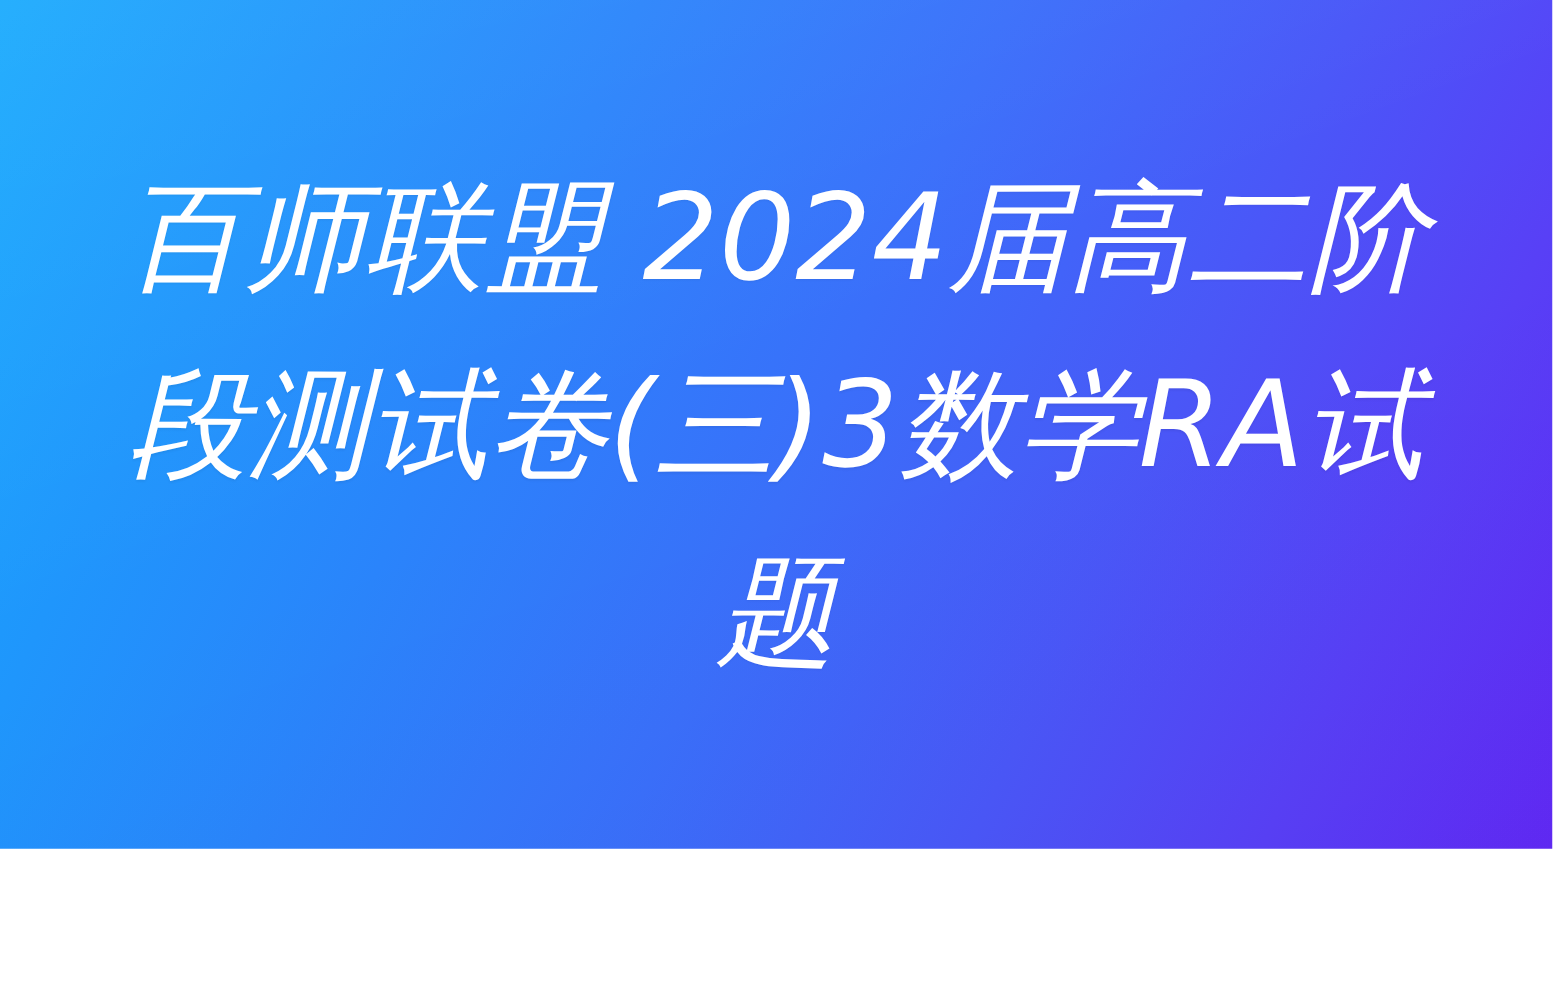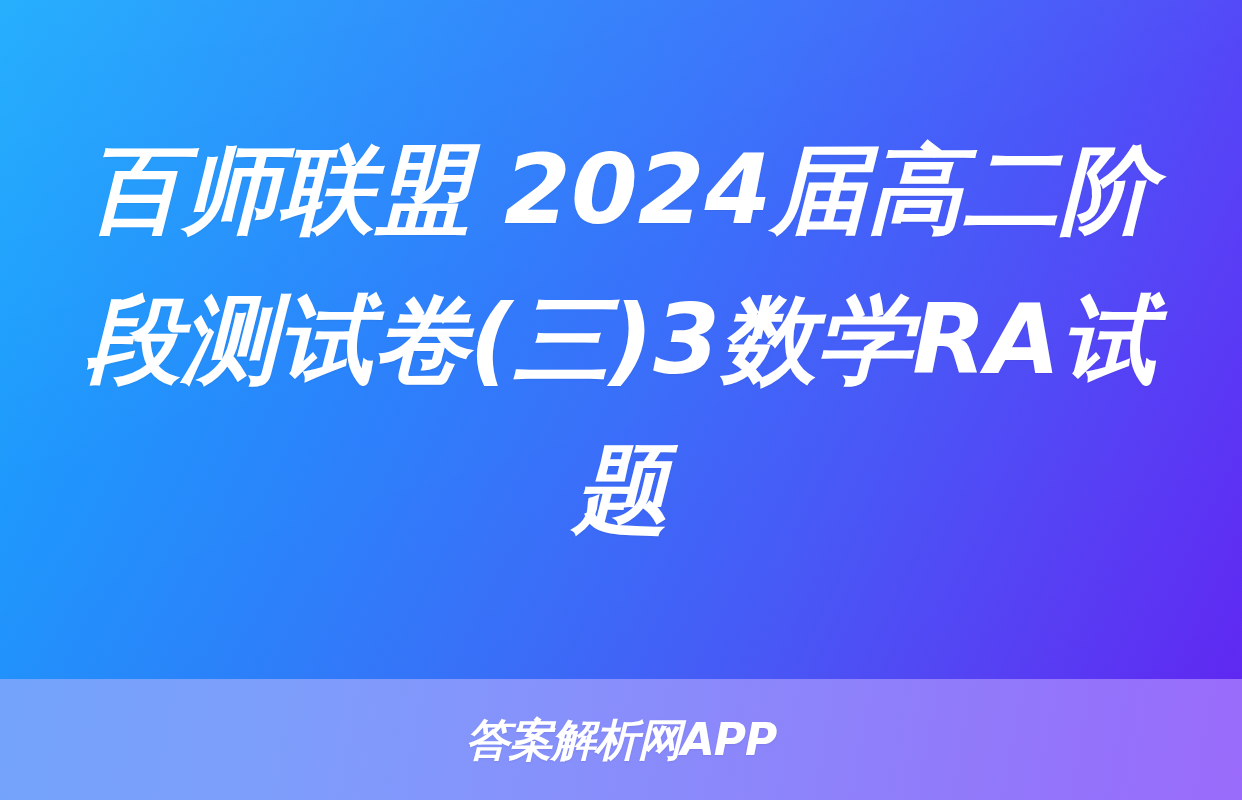"百师联盟 2024届高二阶段测试卷(三)3数学RA试题" .paper-title { font-weight: 700 -> 400 }
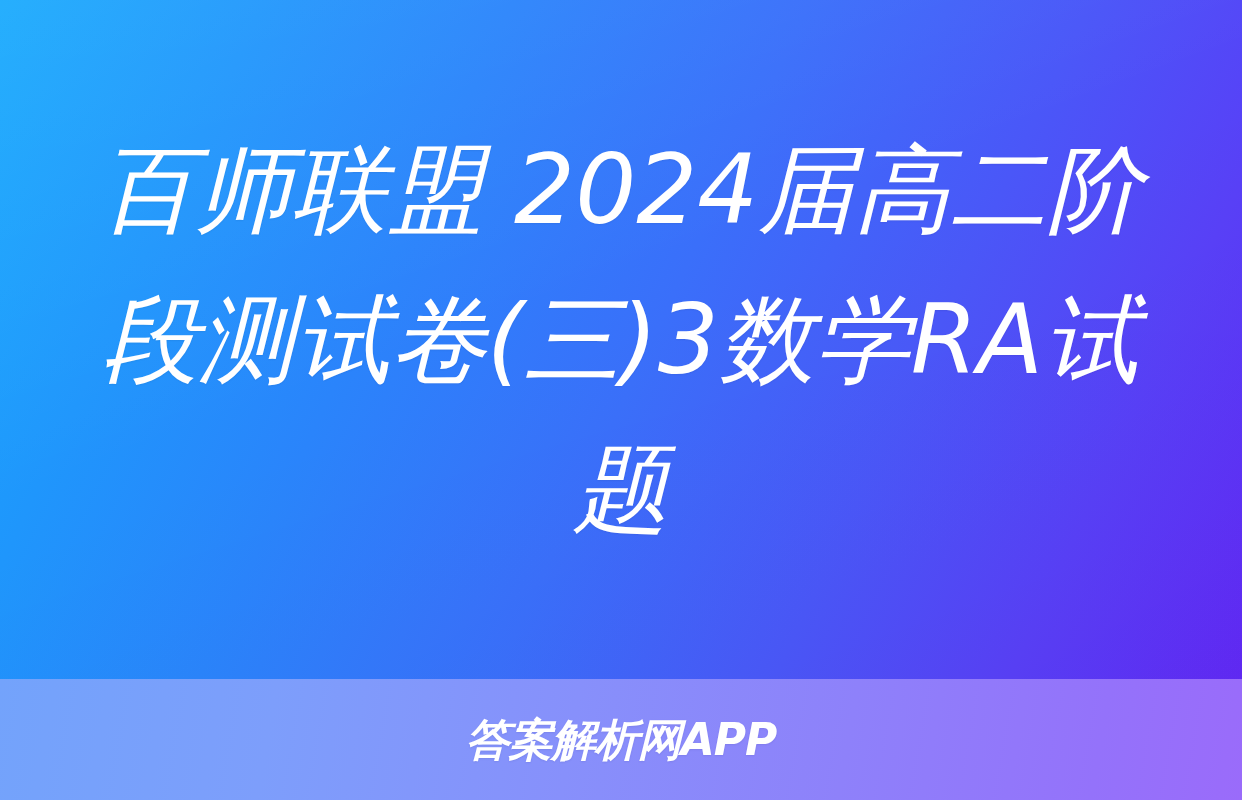"答案解析网APP" footer.footer-band { html: <footer> <p>答案解析网APP</p> </footer> -> none }
